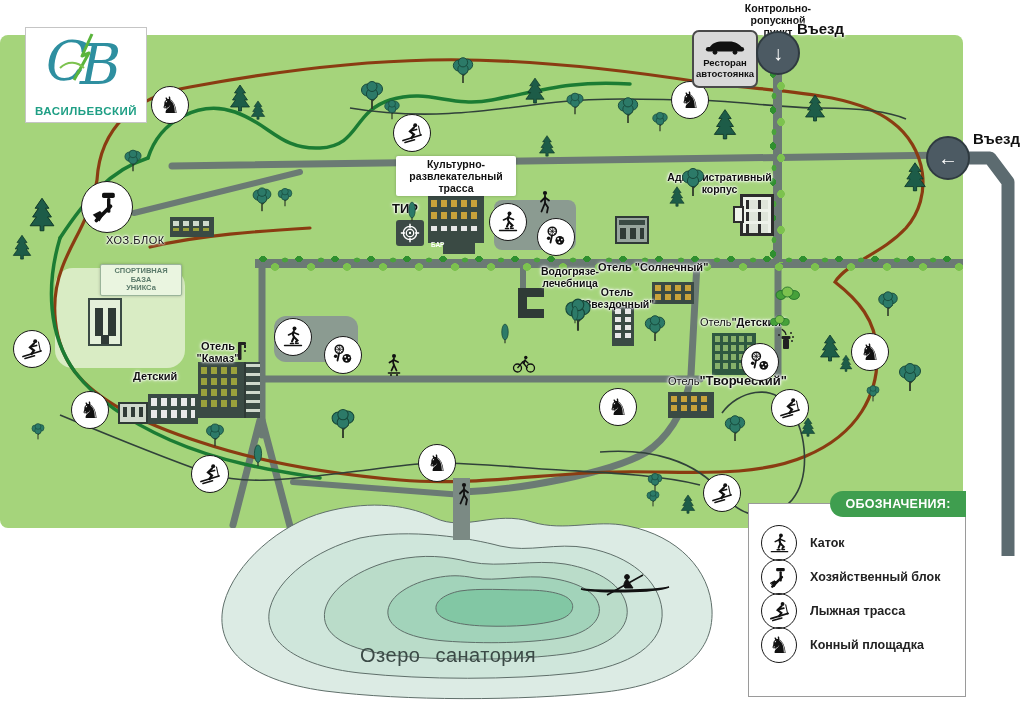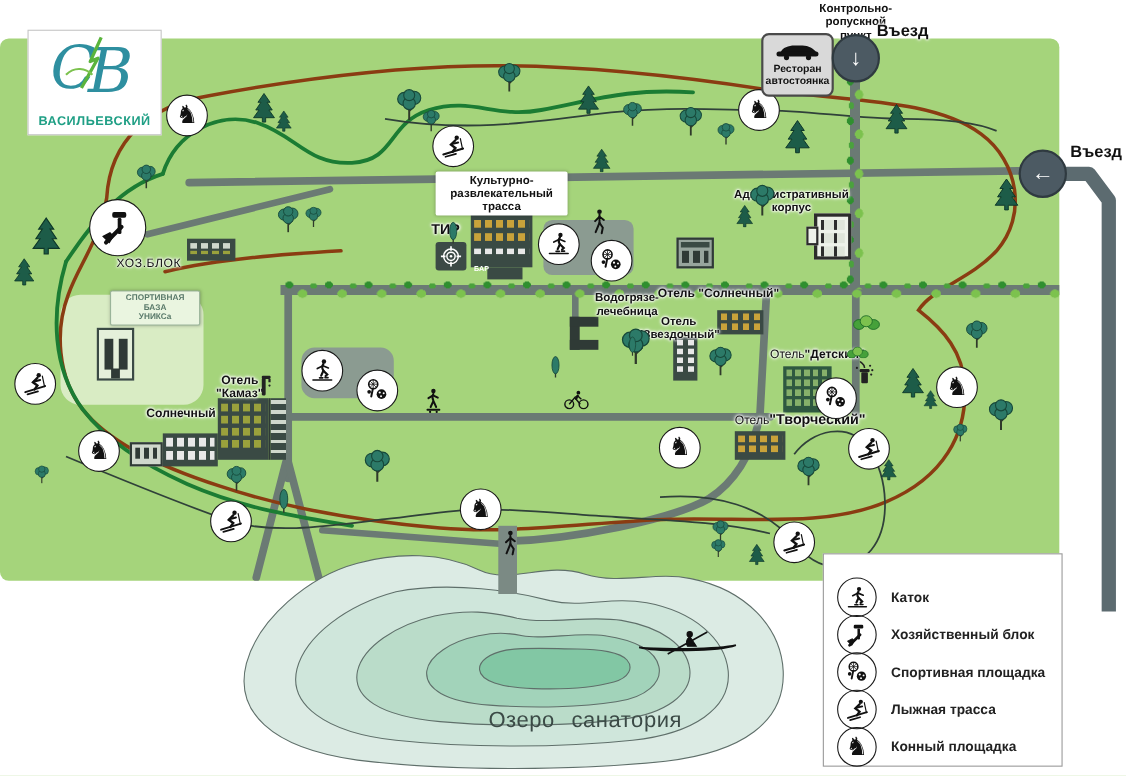"Солнечный" div.lbl { text: Солнечный -> Детский }
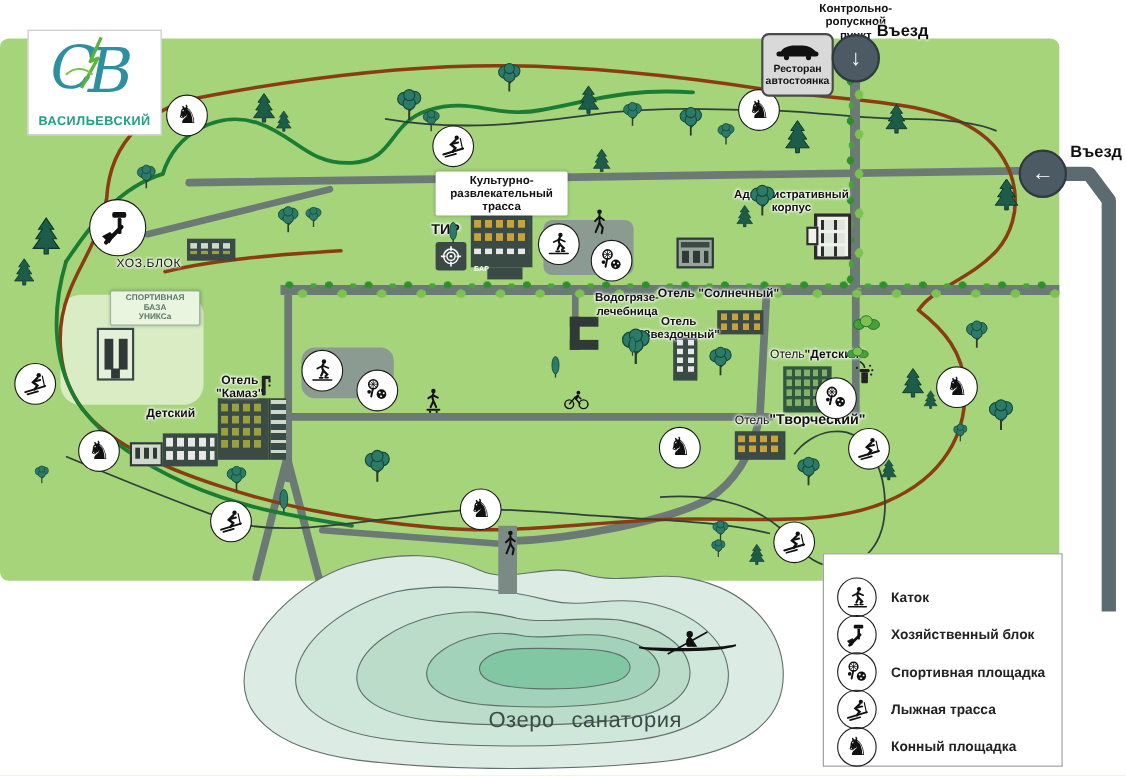"ОБОЗНАЧЕНИЯ:" div { html: none -> <div>ОБОЗНАЧЕНИЯ:</div> }
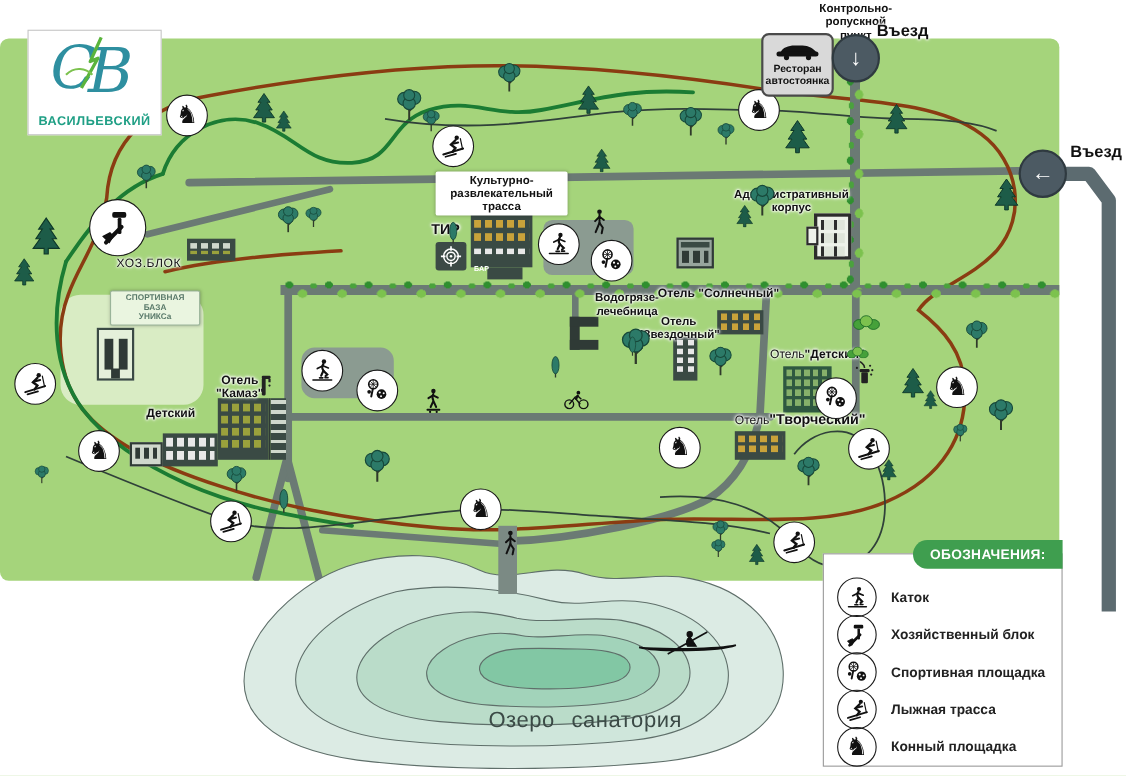"Спортивная площадка" div.legend-row { html: <div> <div> <svg> <use></use> </svg> </div> <span>Спортивная площадка</span> </div> -> none }
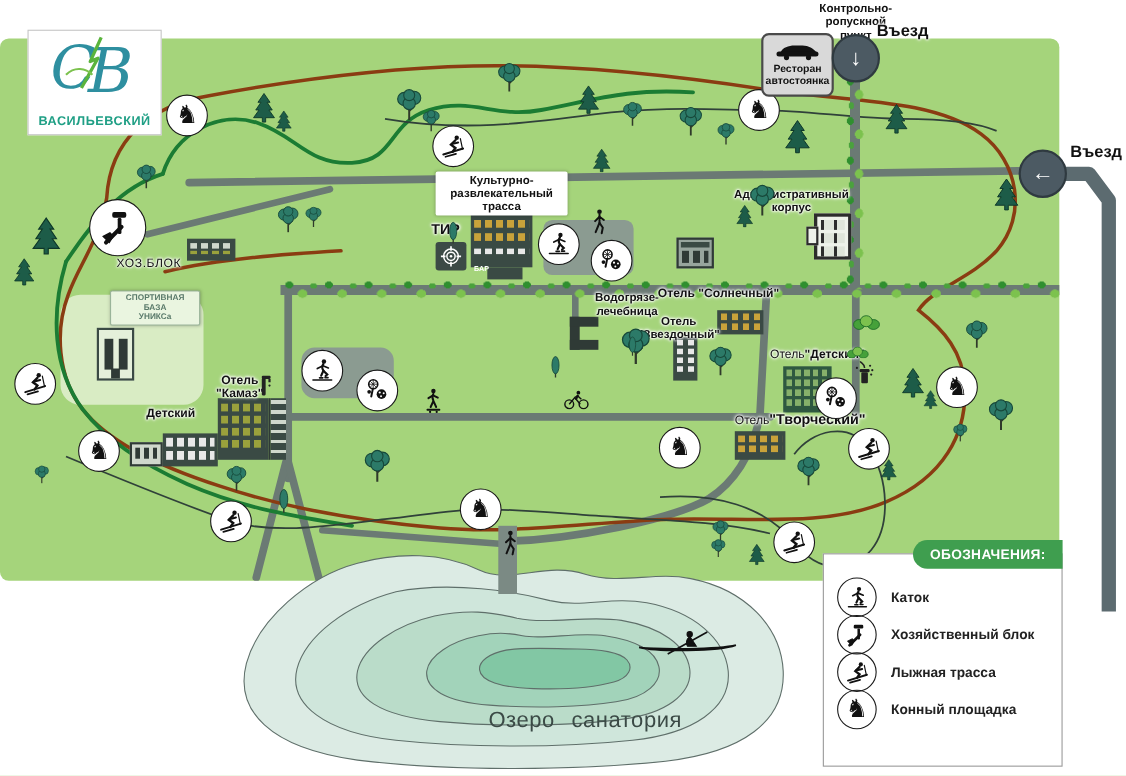"Озеро санатория" #lake-label { text-align: right -> left }
